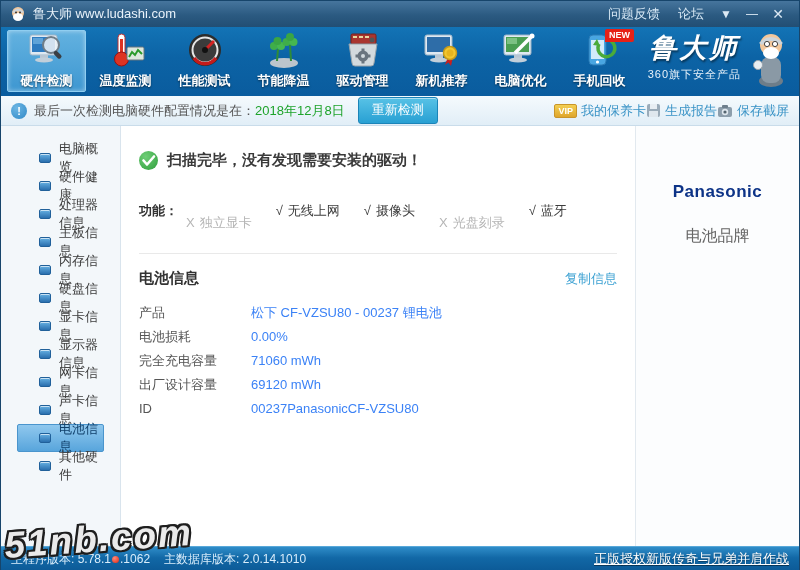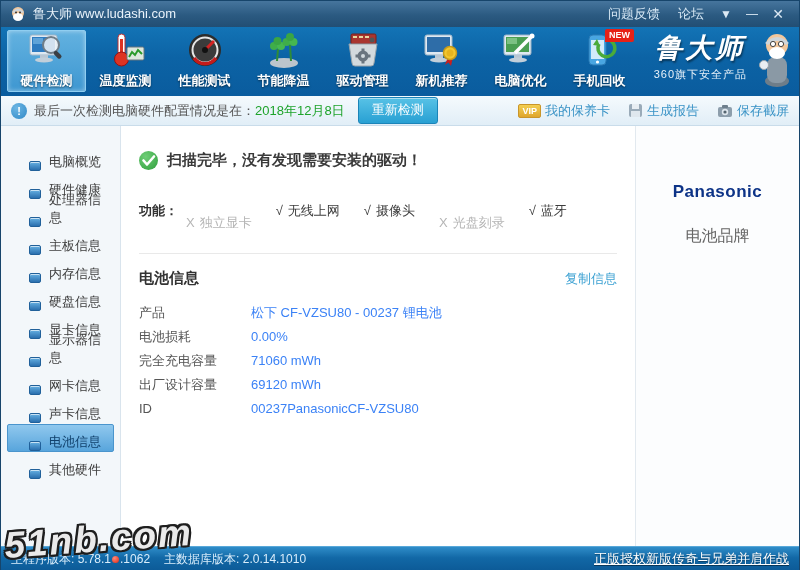"鲁大师" .logo-area { right: 0 -> 6px }
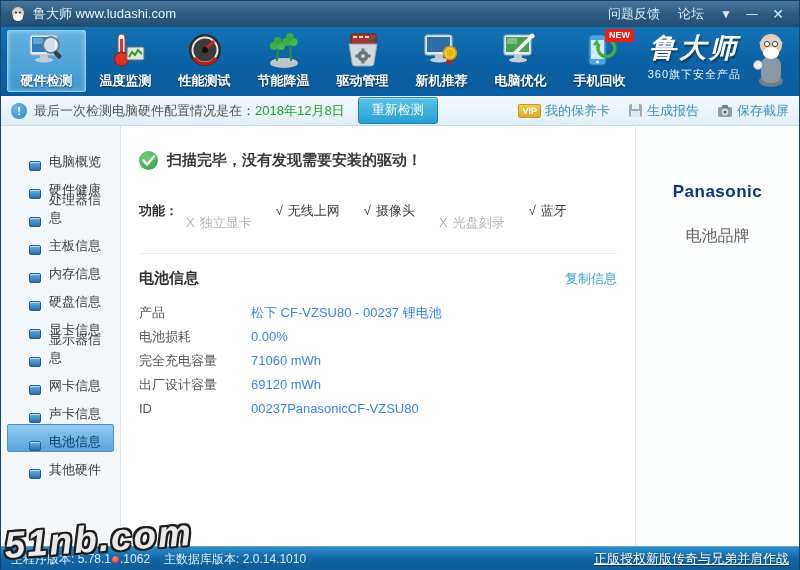"VIP" .info-right { gap: 18px -> none }
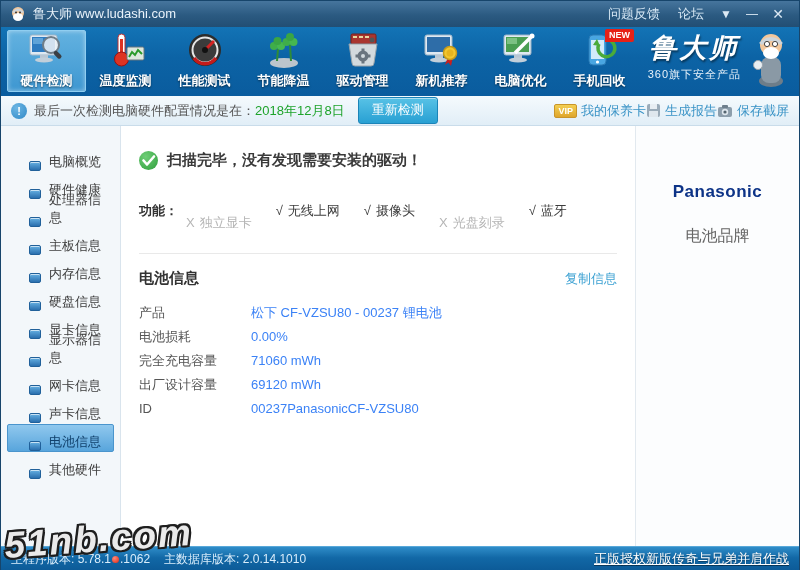"电脑概览" .side-item { align-items: flex-end -> center; margin: 0 6px -> 0 16px }
